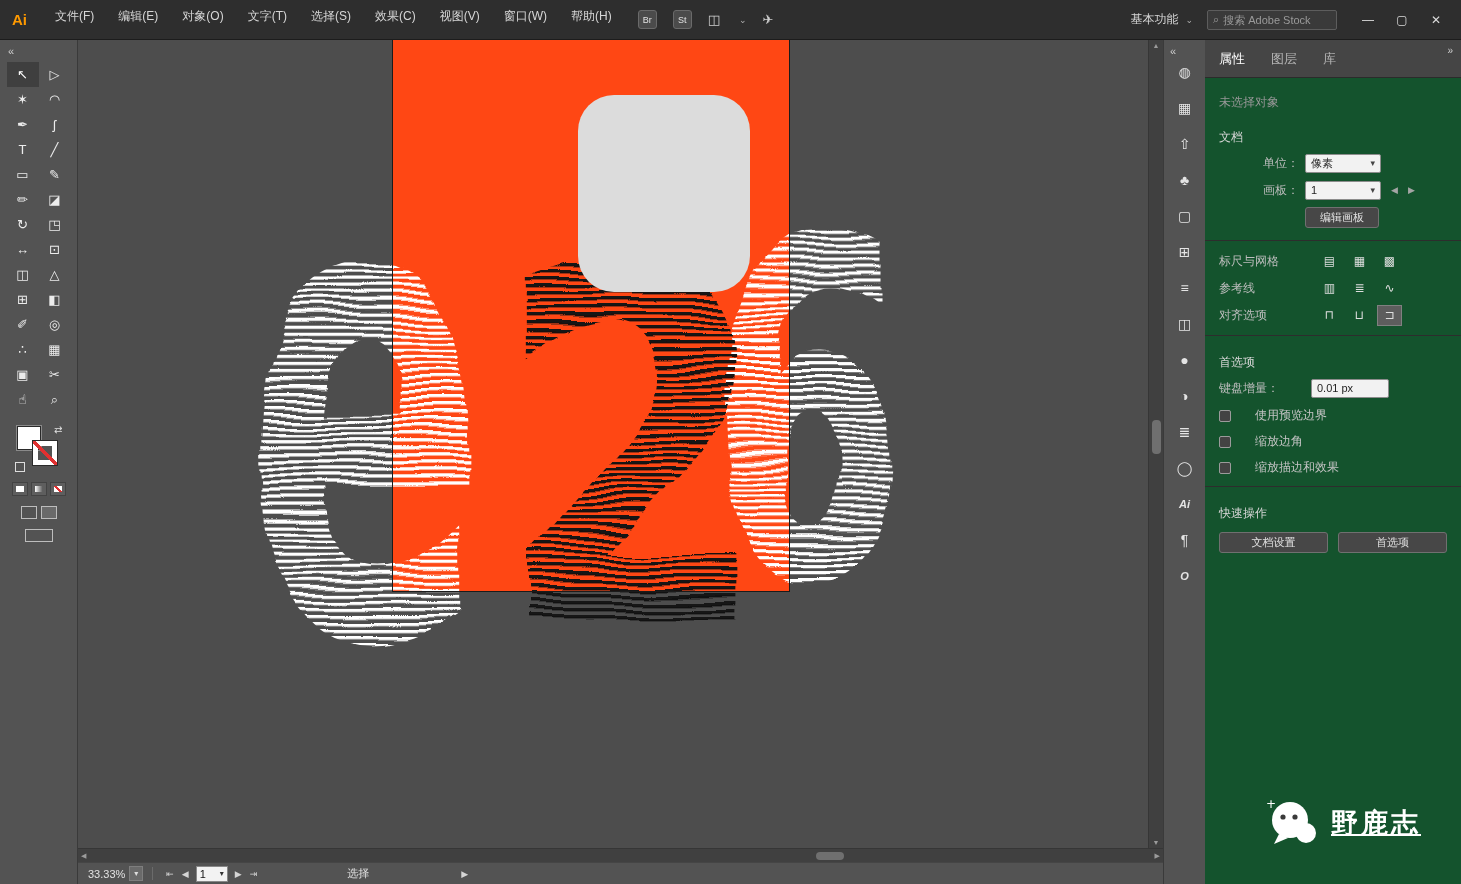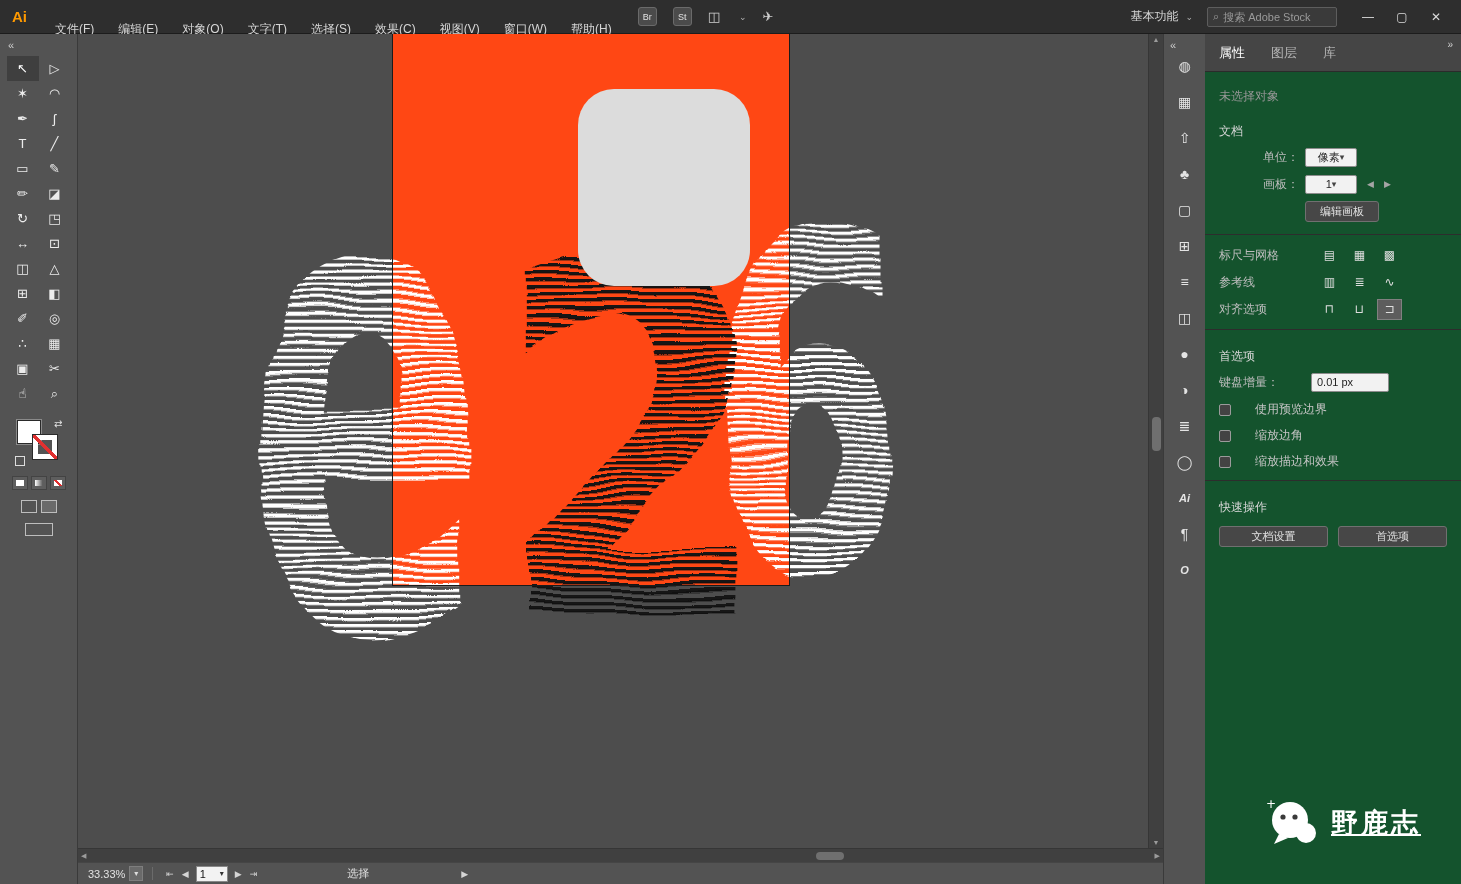"文件(F)" .mitem { height: 31px -> 39px; padding: 12px 12px -> 0 12px }
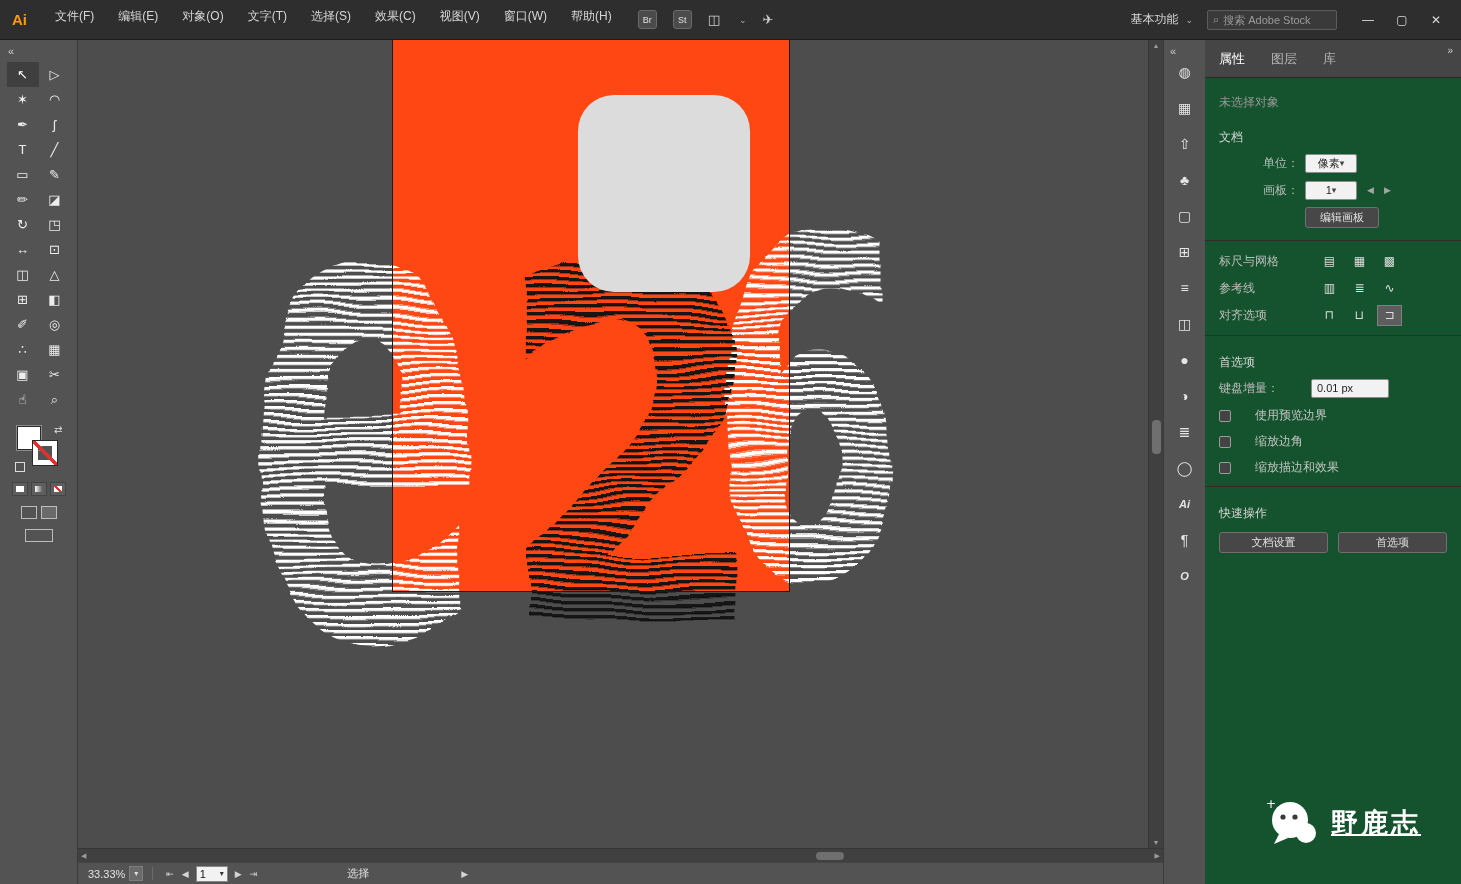"像素" .pfield { justify-content: center -> space-between; width: 52px -> 76px }
